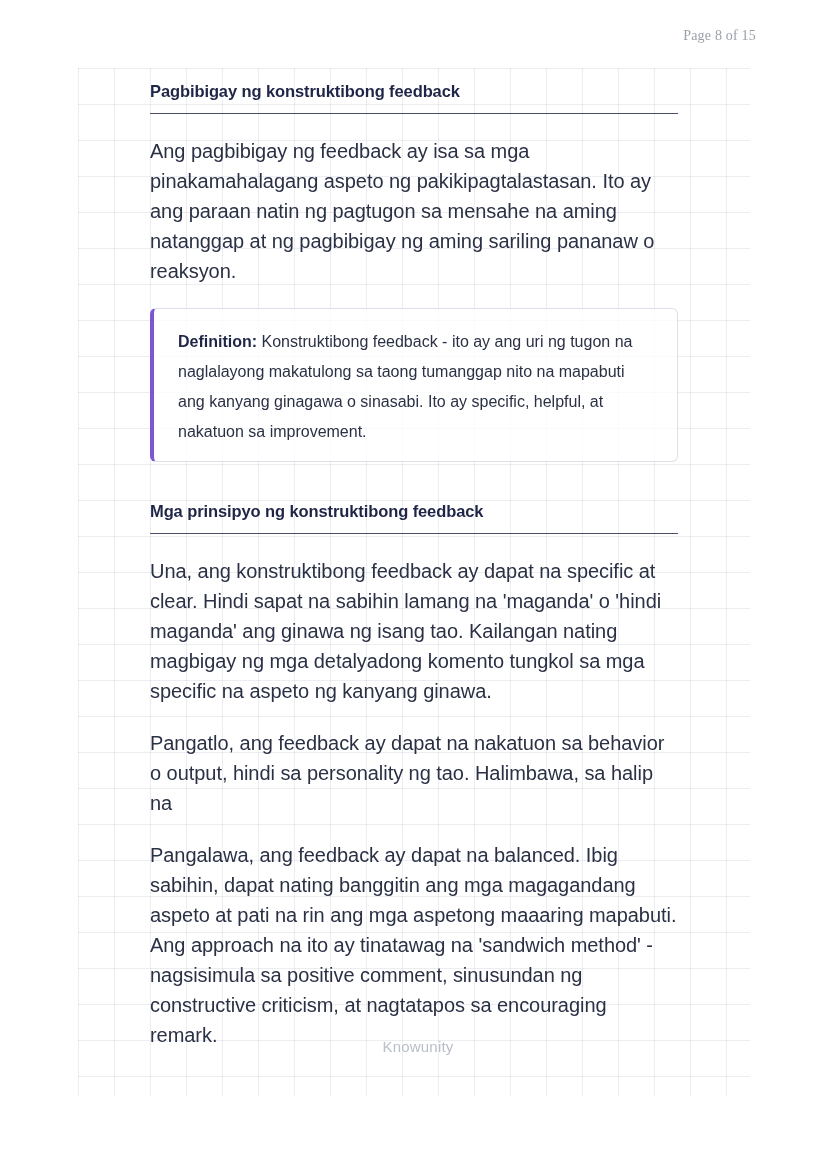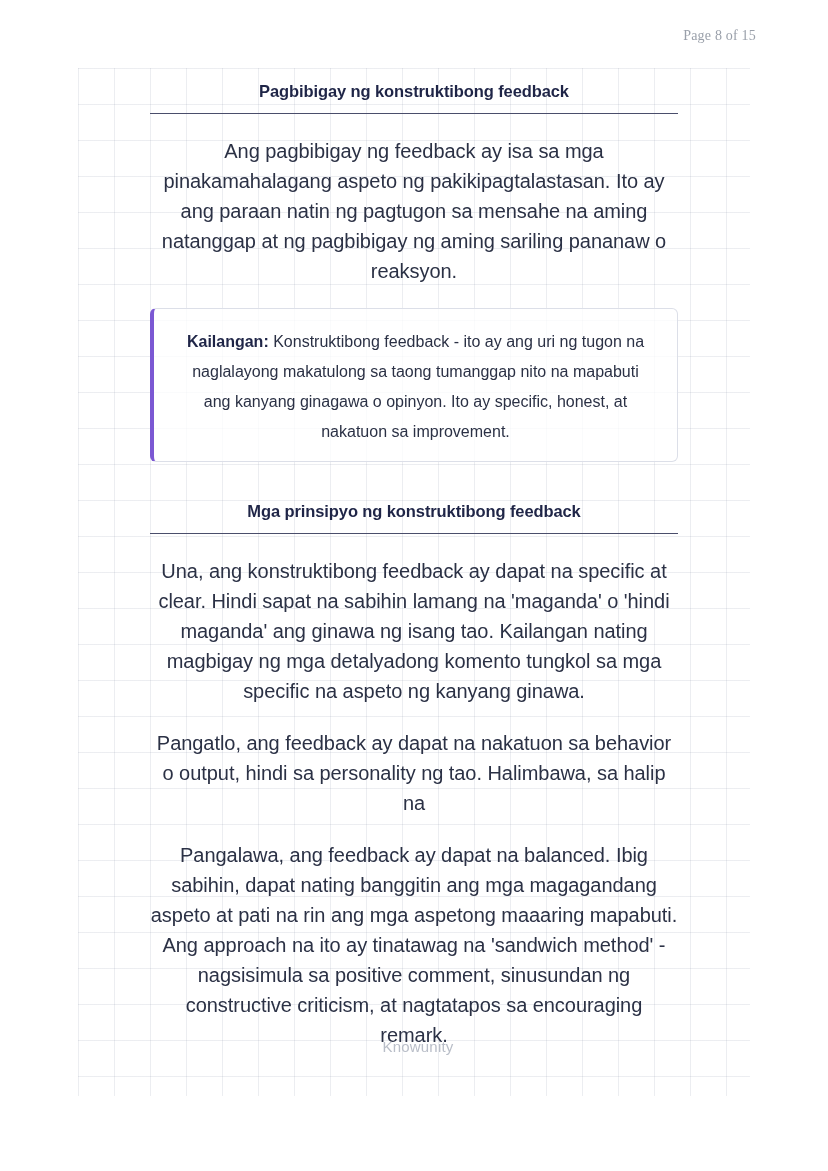"Pagbibigay ng konstruktibong feedback" .sheet { text-align: center -> none }
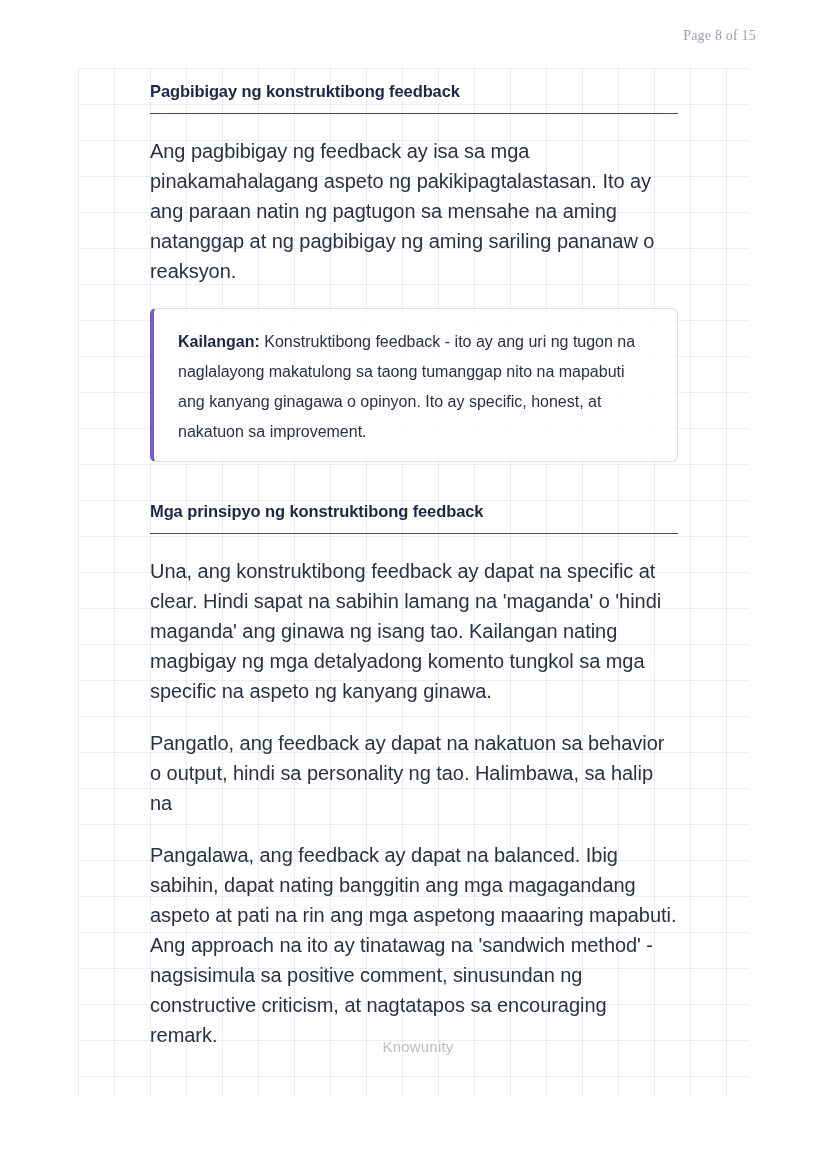"Kailangan:" span.term { text: Kailangan -> Definition }
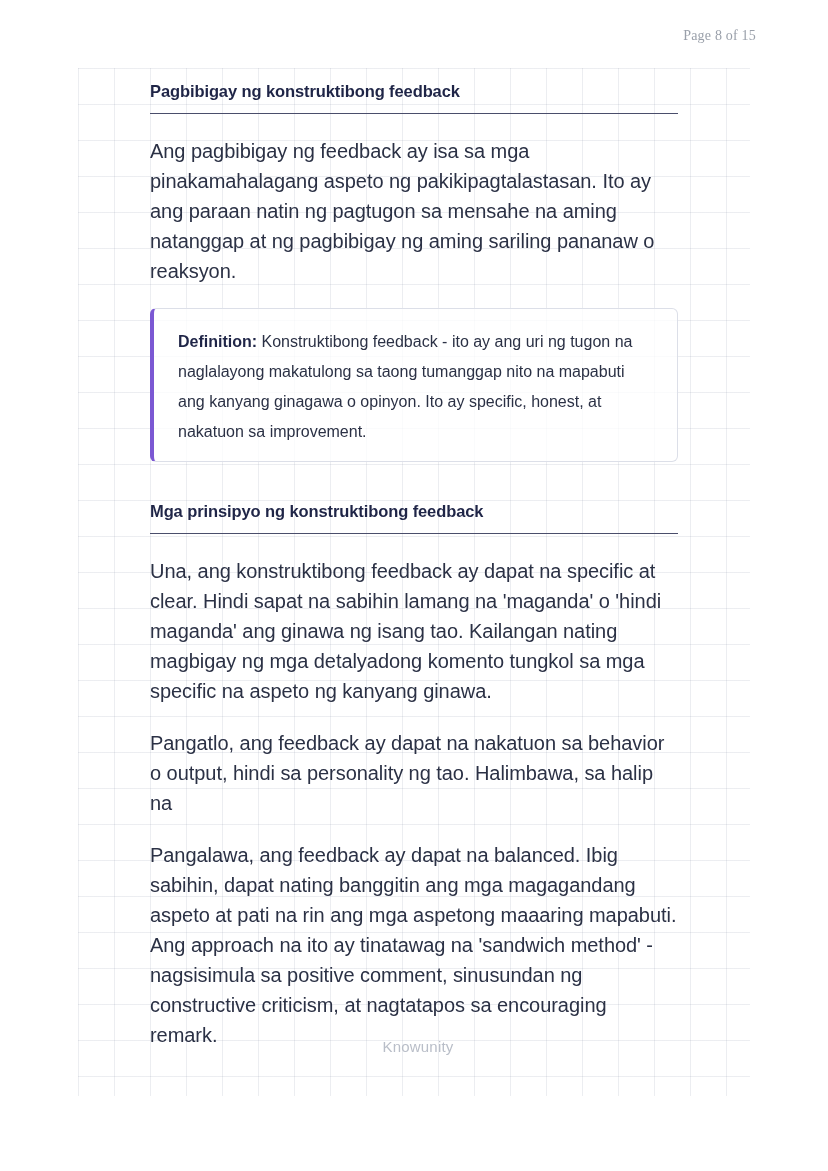"Konstruktibong feedback - ito ay" span { text: opinyon. Ito ay specific, honest -> sinasabi. Ito ay specific, helpful }
